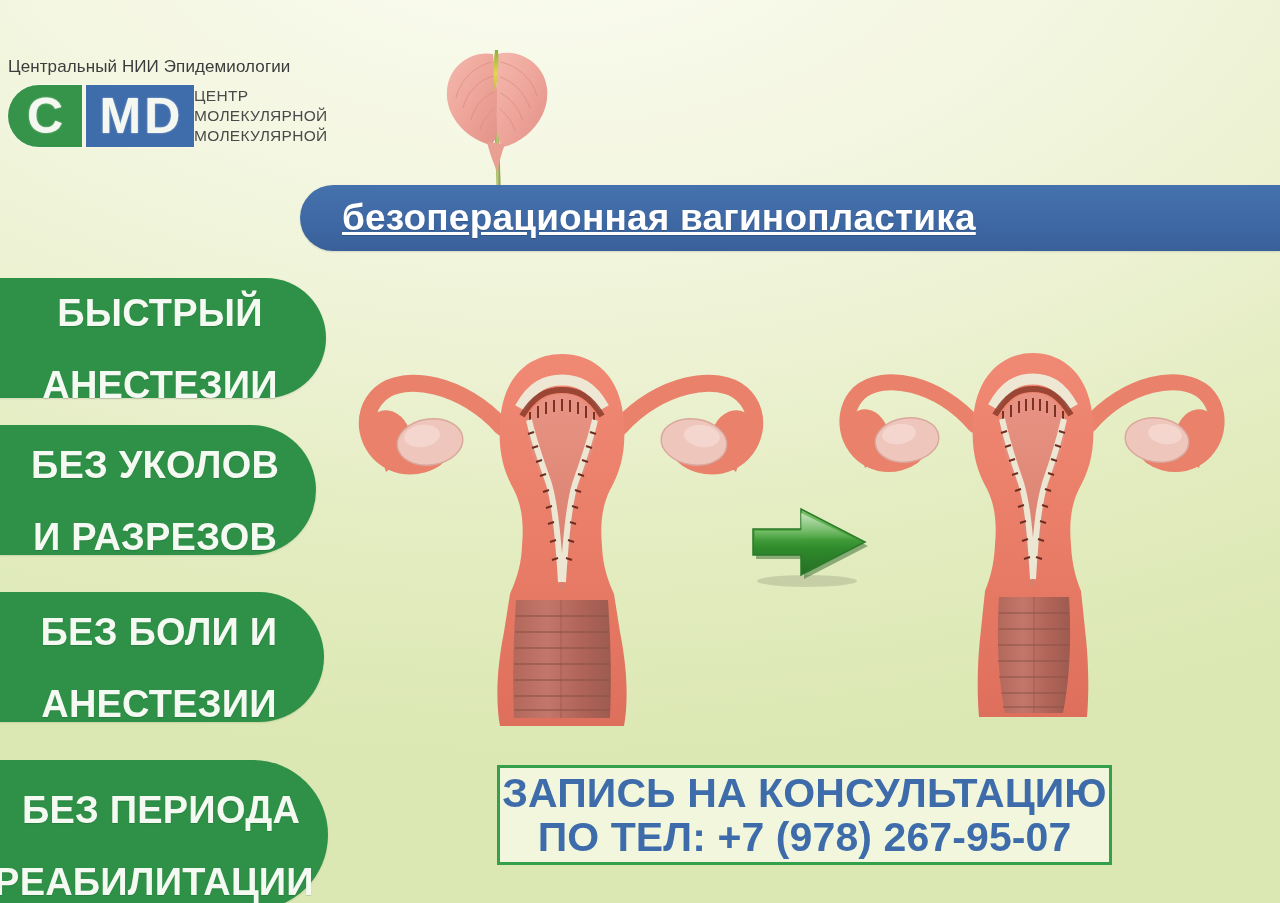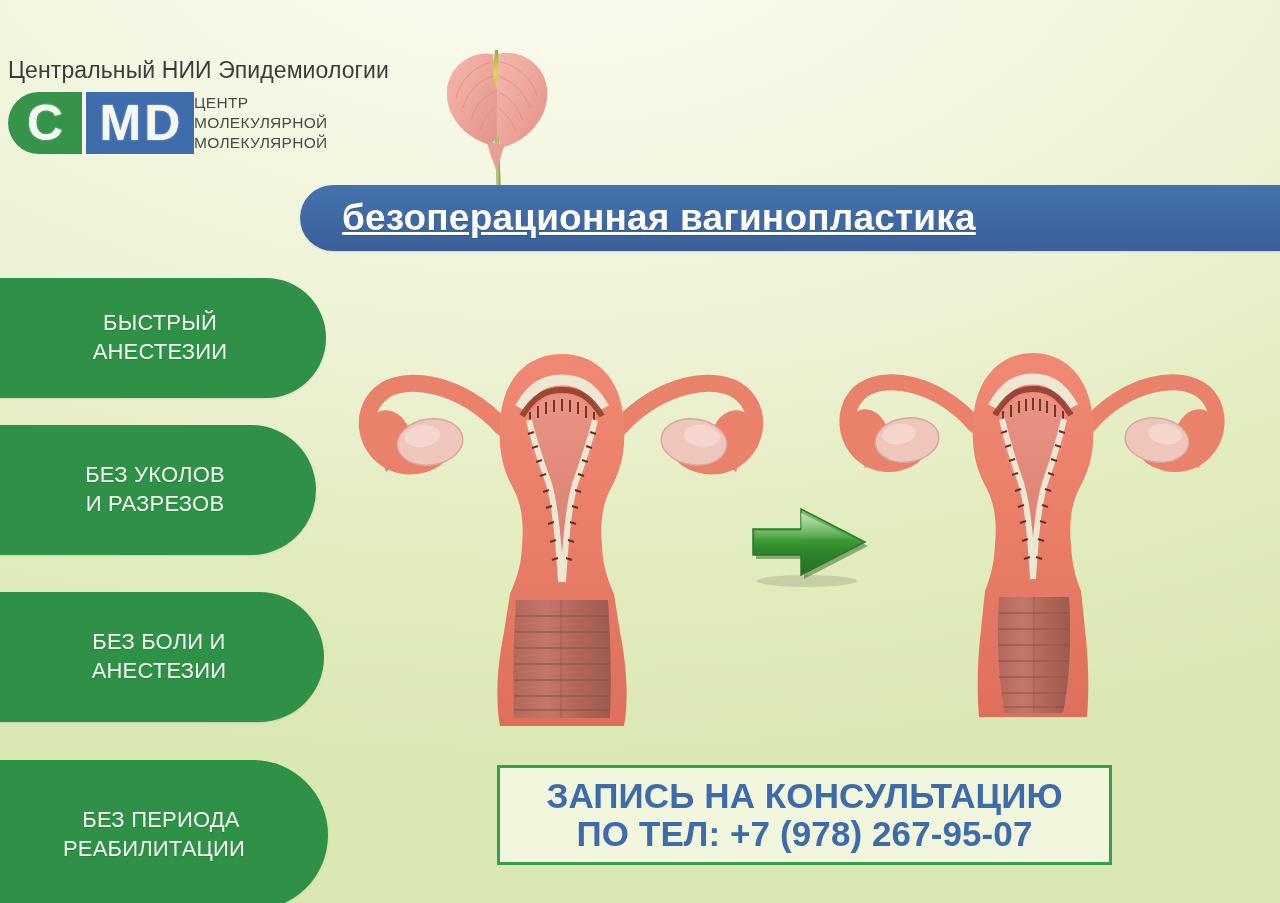"Центральный НИИ Эпидемиологии" .brand-title { font-size: 23px -> 17px }
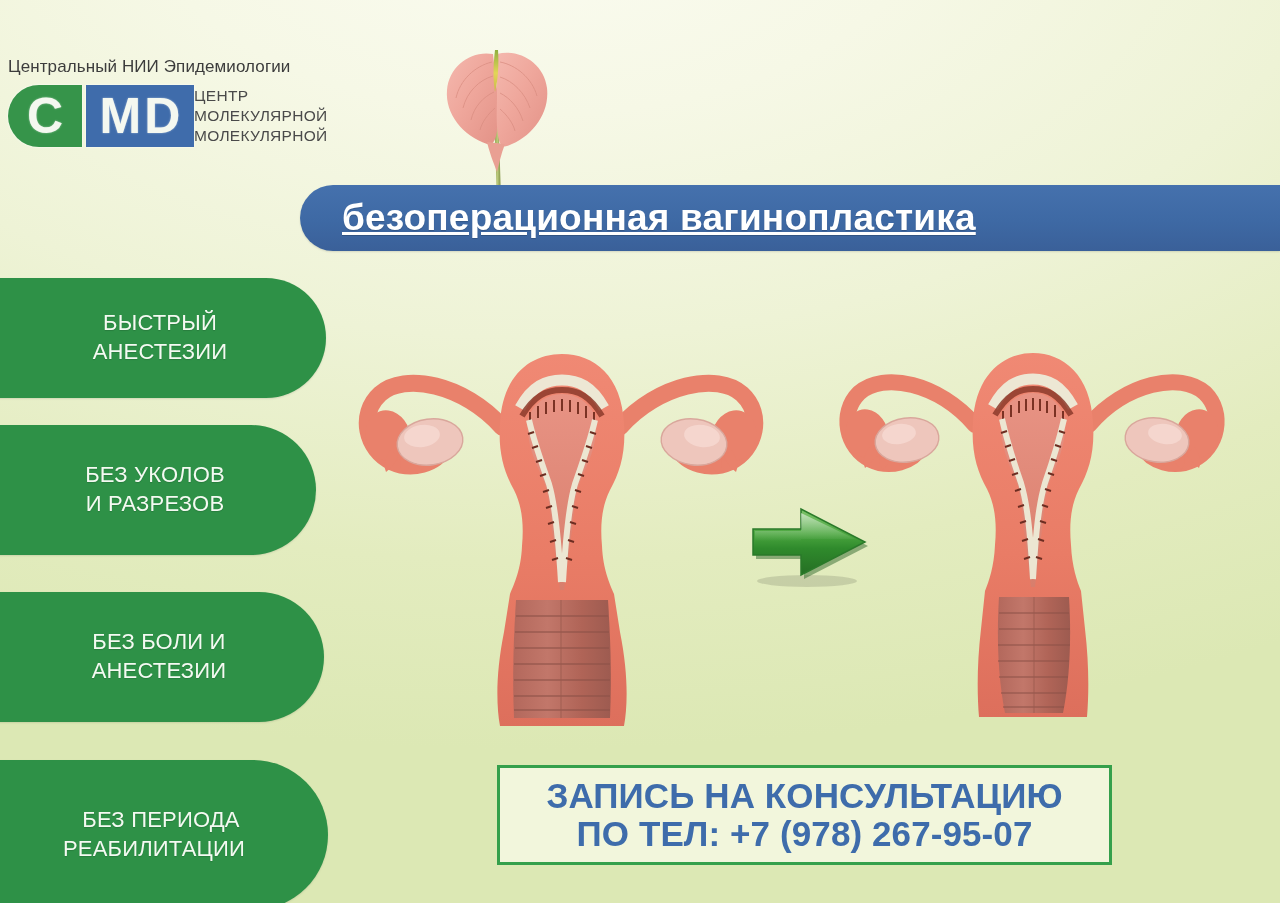"БЫСТРЫЙ" .pill span { font-size: 22px -> 38px; font-weight: normal -> bold; margin-top: none -> 23px }
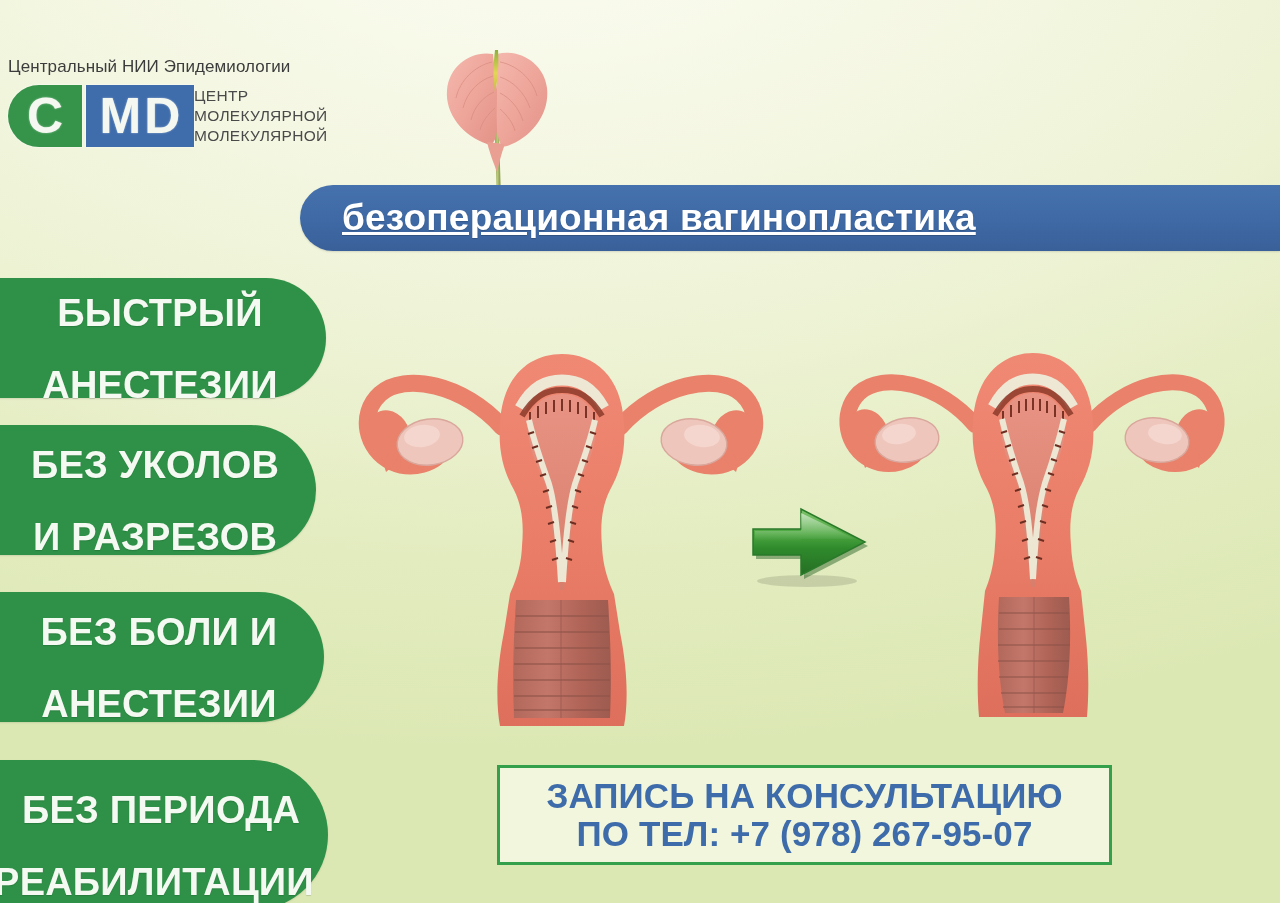"ЗАПИСЬ НА КОНСУЛЬТАЦИЮ" .contact span { font-size: 35px -> 41px }
